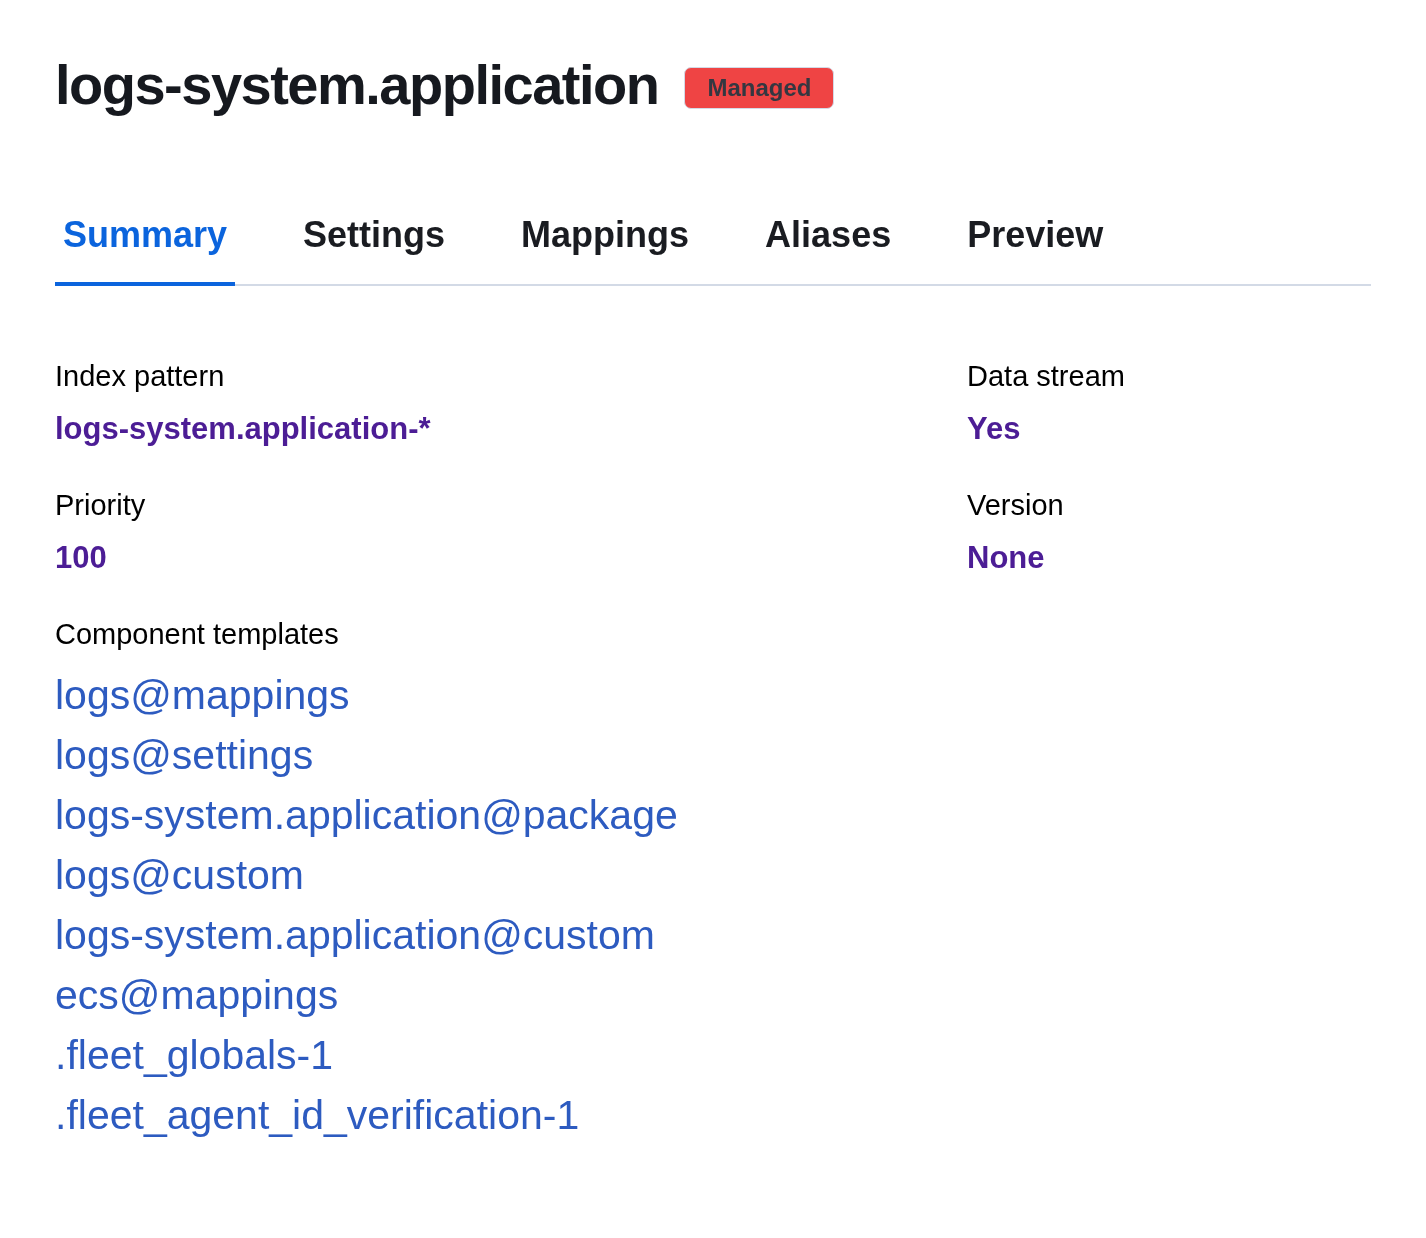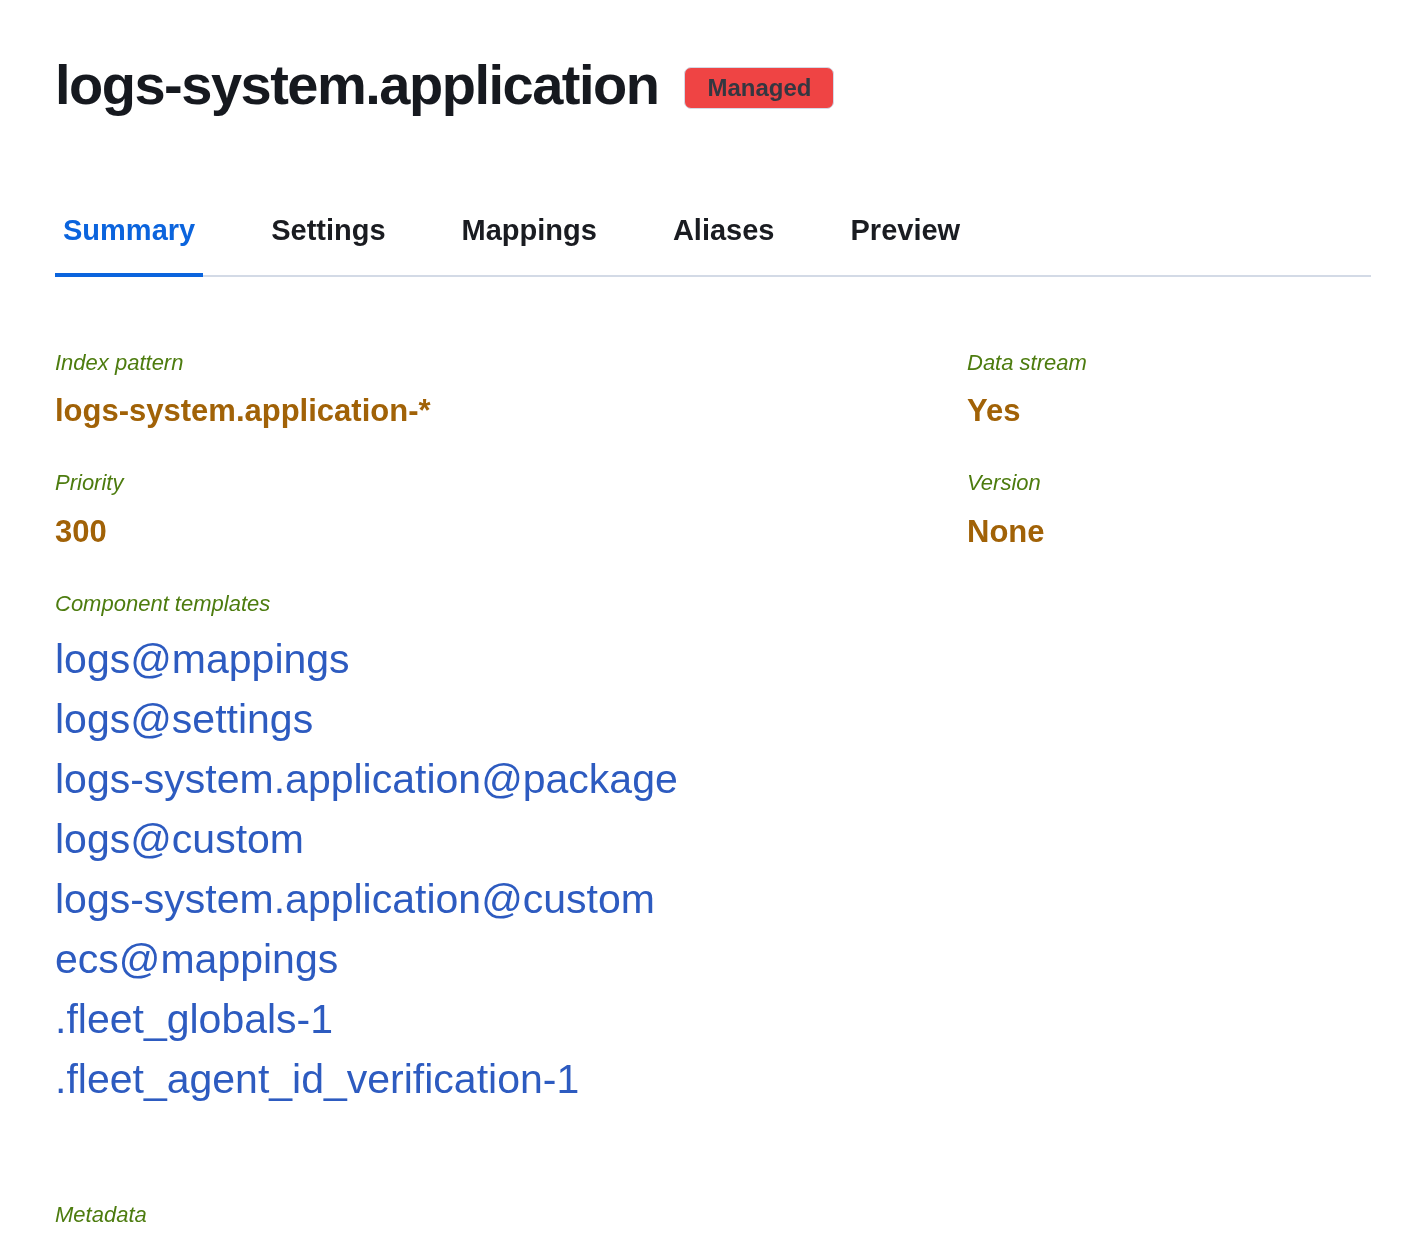"Summary" .tab { font-size: 29px -> 36px }
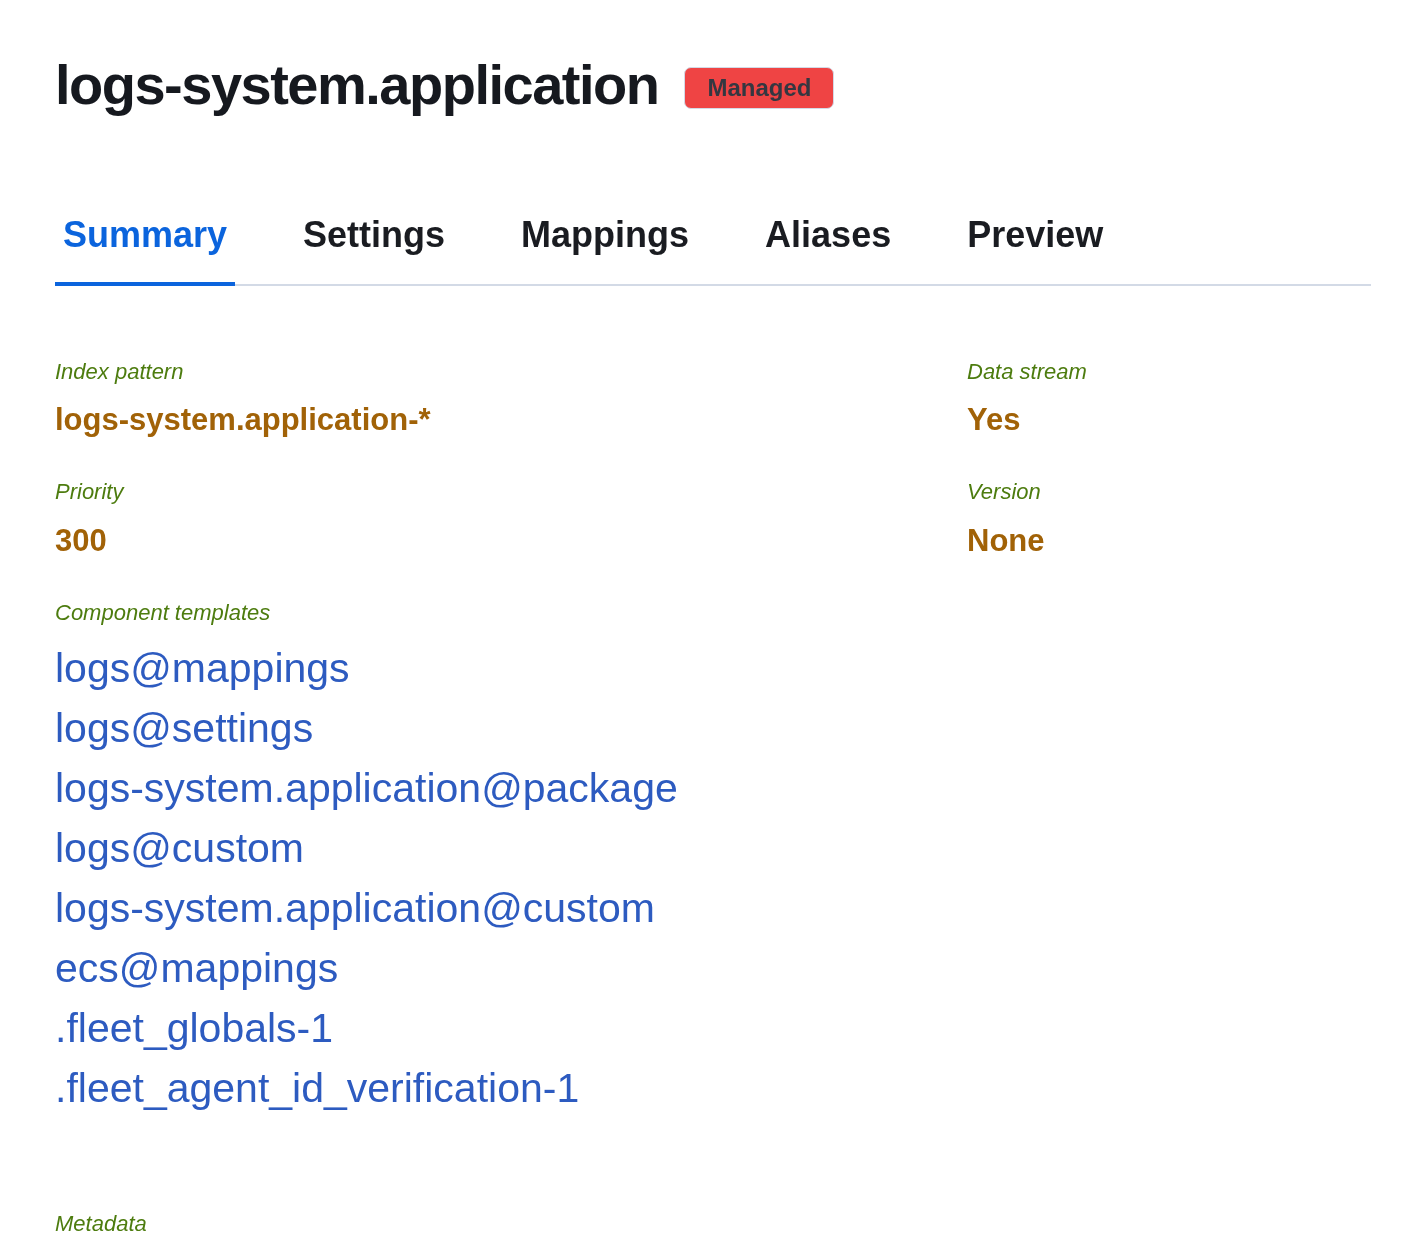"Index pattern" .field-label { color: #4d7c0f -> #000000; font-size: 22px -> 29px; font-style: italic -> none }
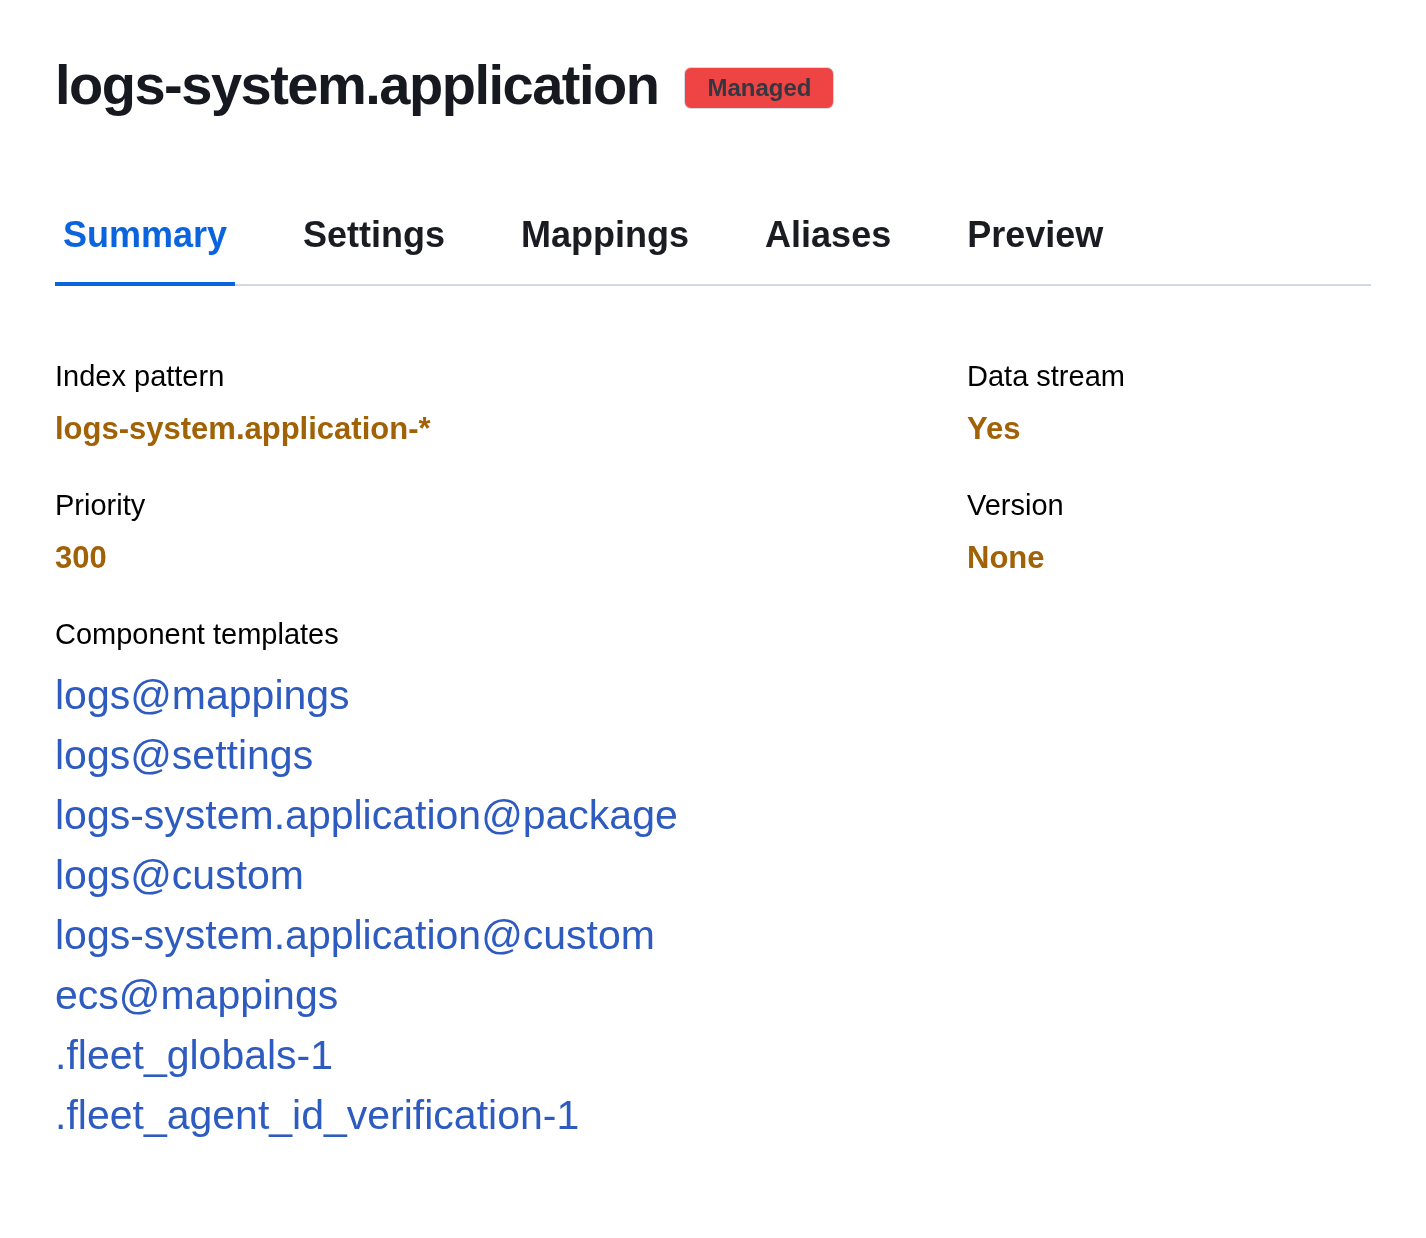"logs-system.application-*" .field-value { color: #a16207 -> #4c1d95 }
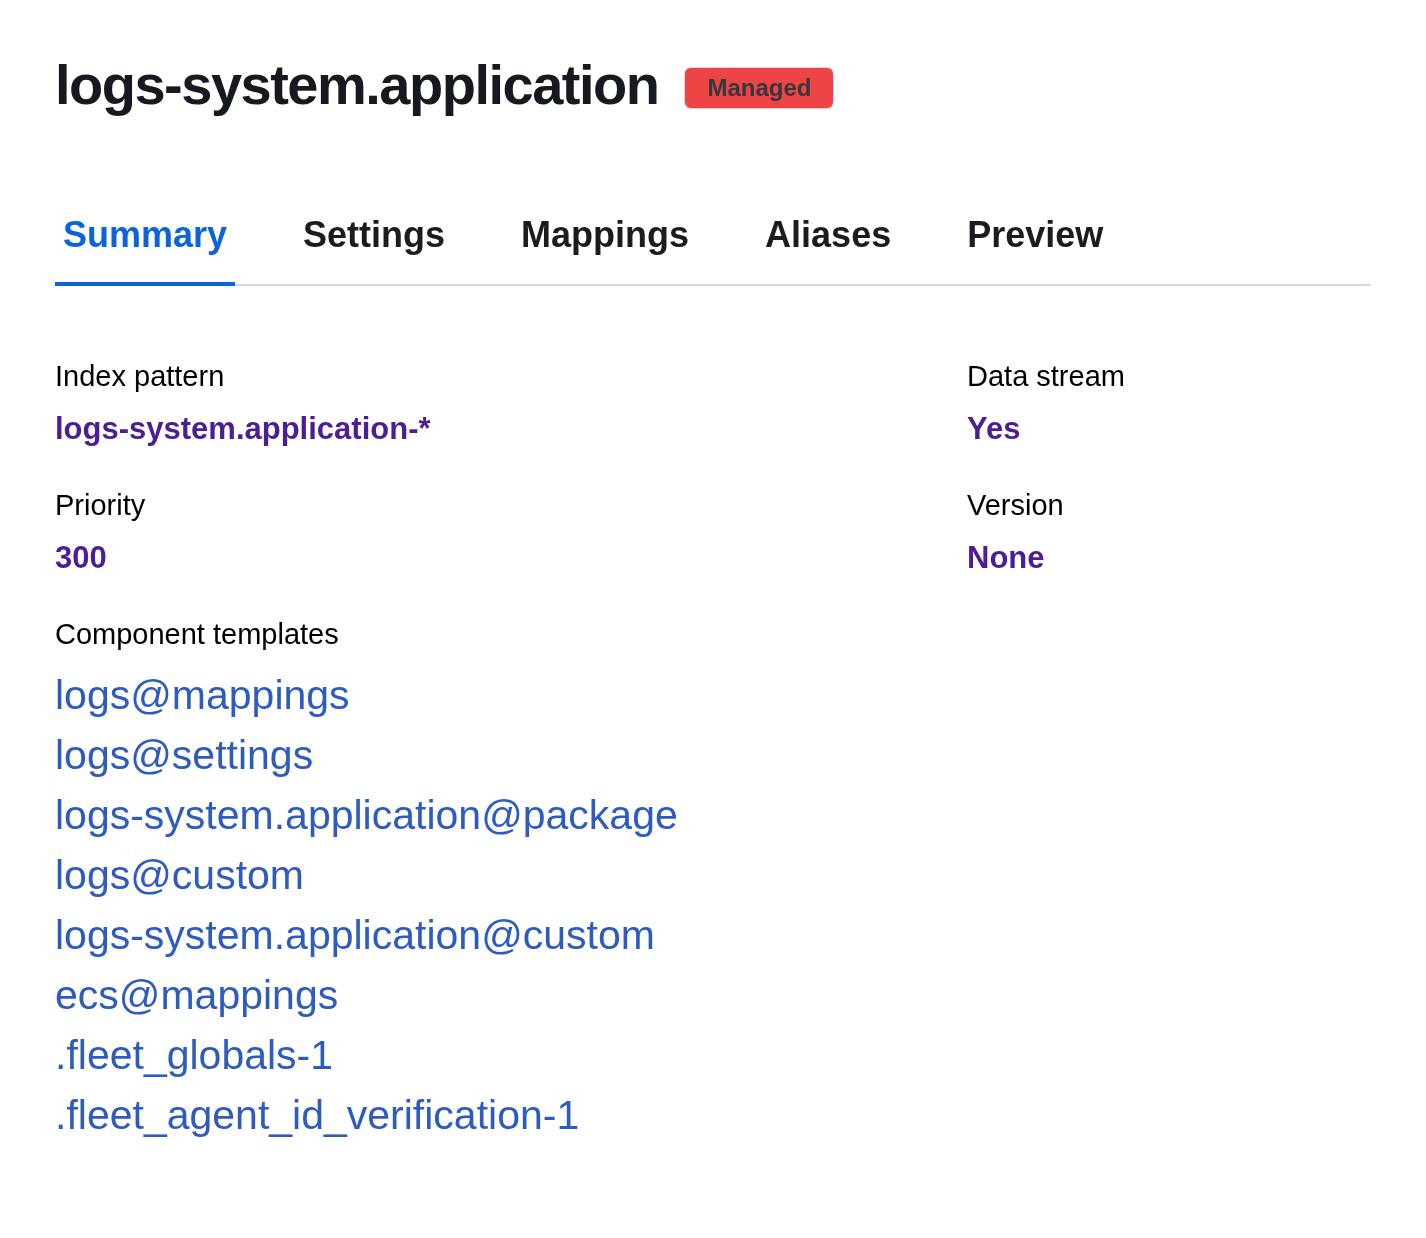"300" div.field-value { text: 300 -> 100 }
